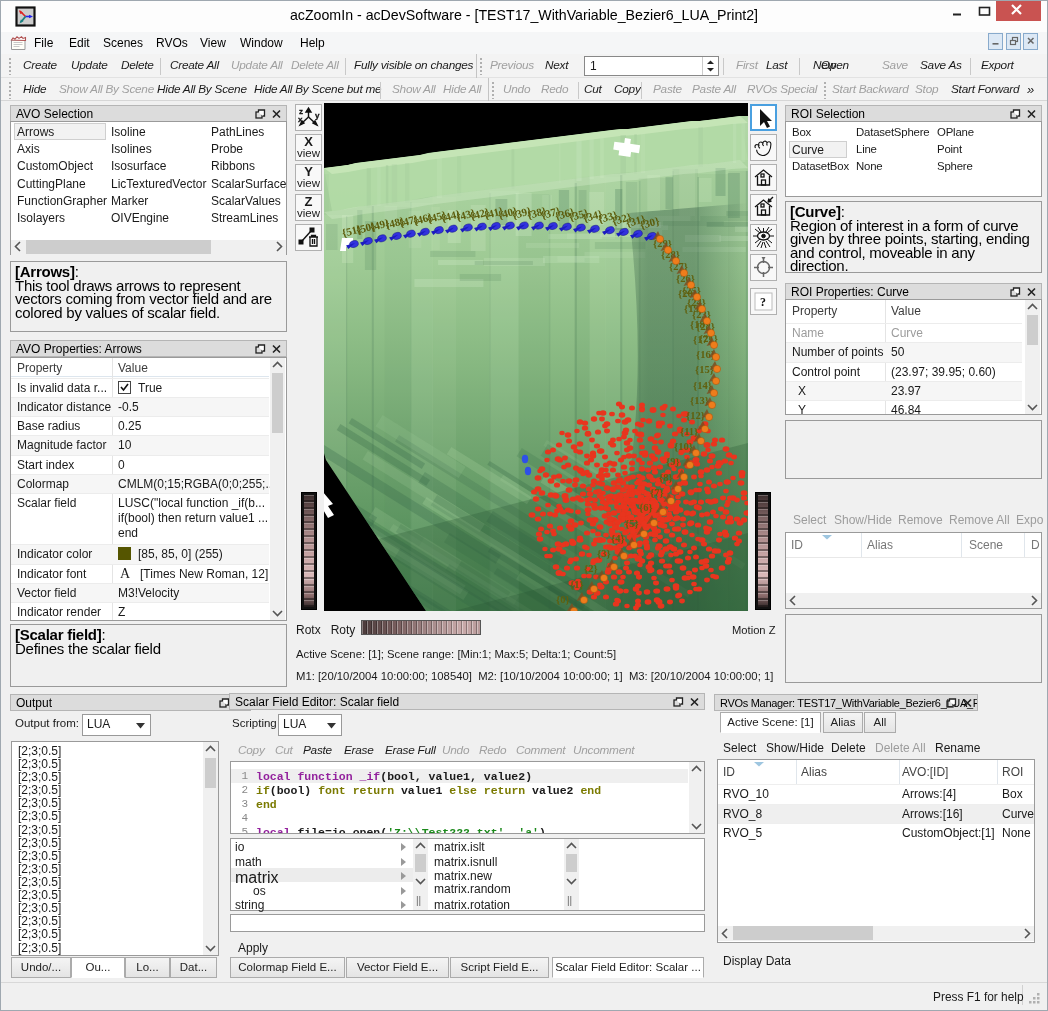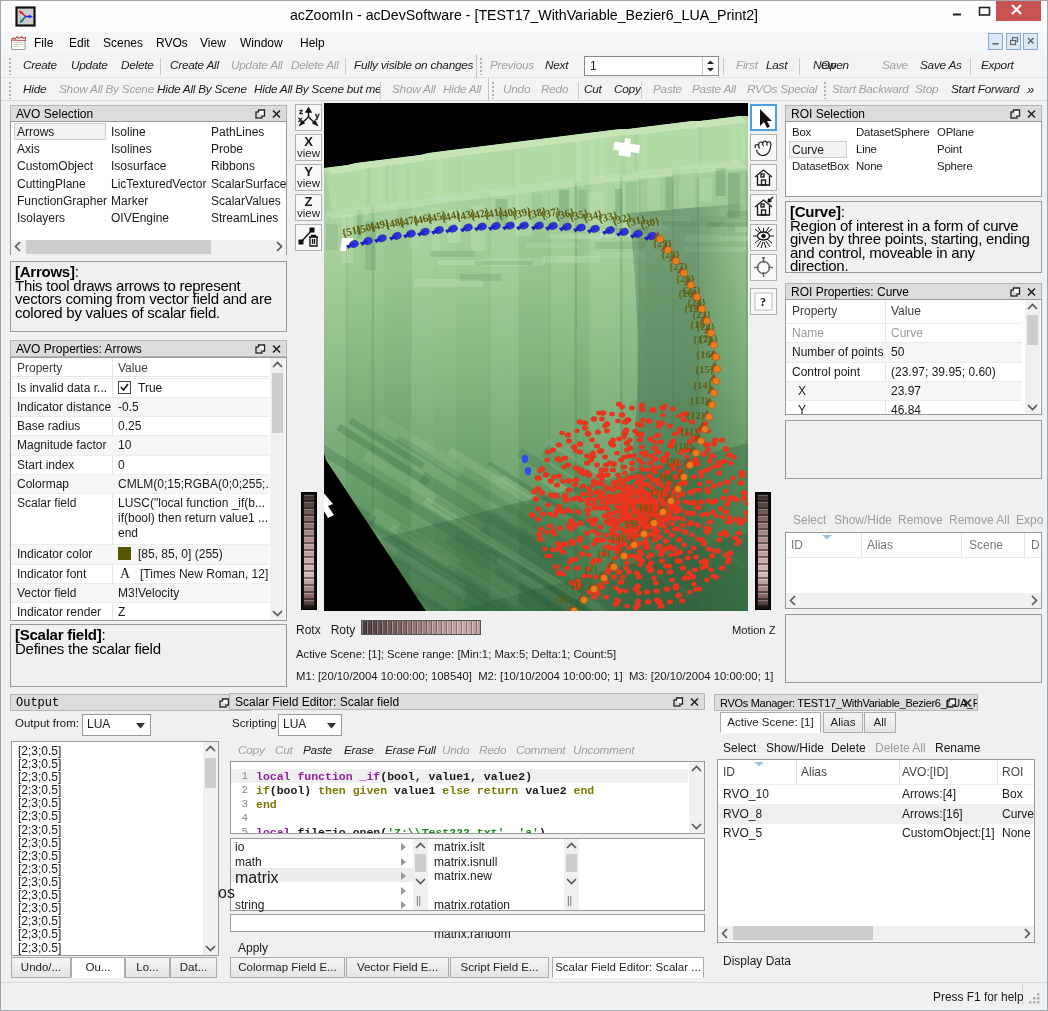"Output" div.ptitle { font-family: Liberation Mono, monospace -> none }
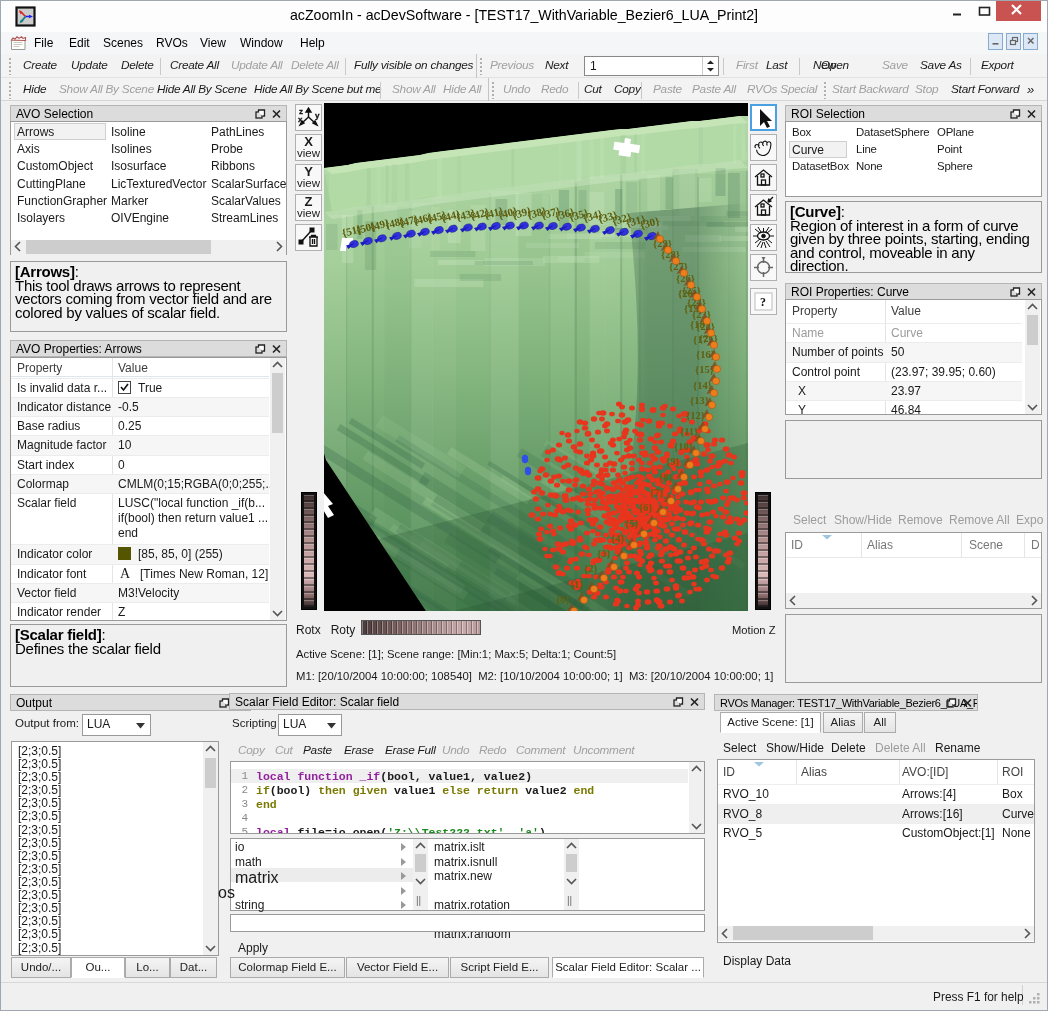"then given" span { text: then given -> font return }
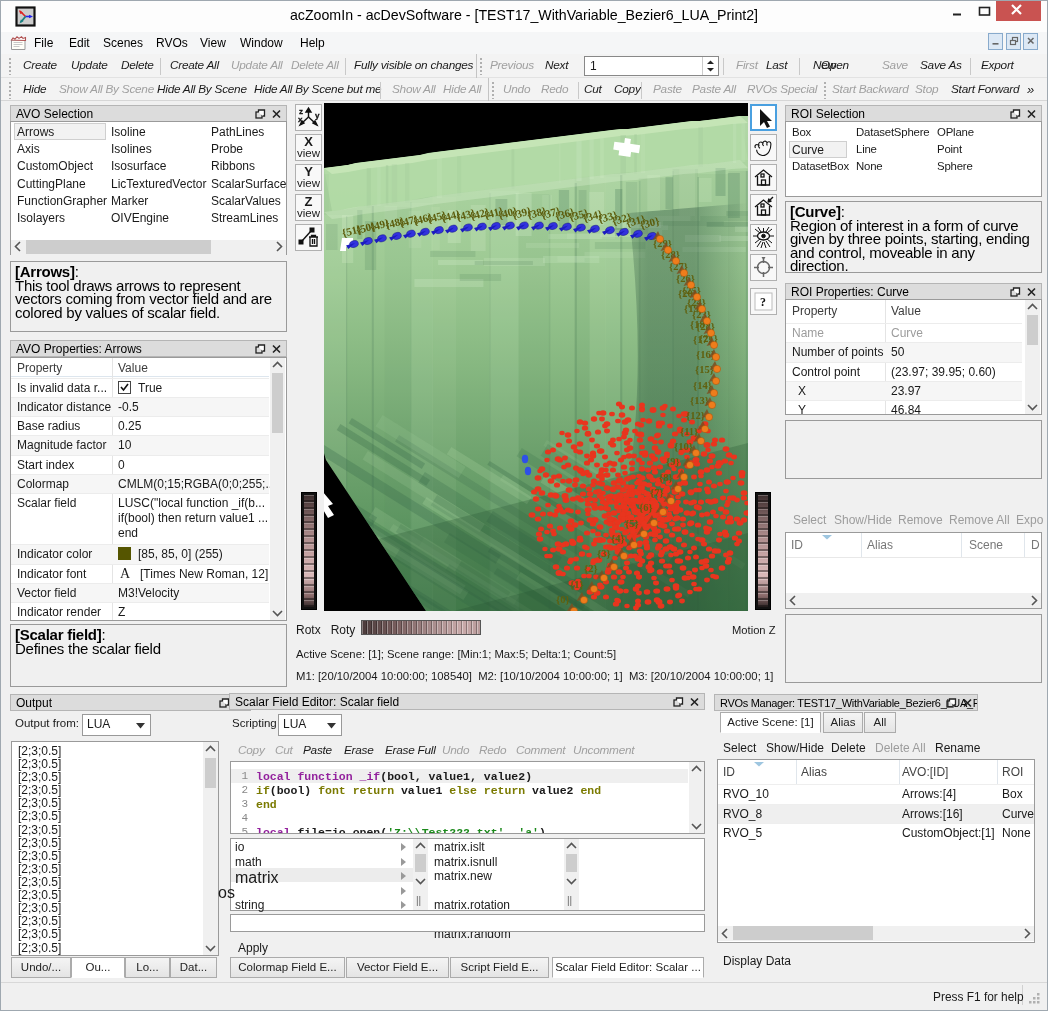"os" div.abs { font-size: 16px -> 12px; left: 217px -> 252px }
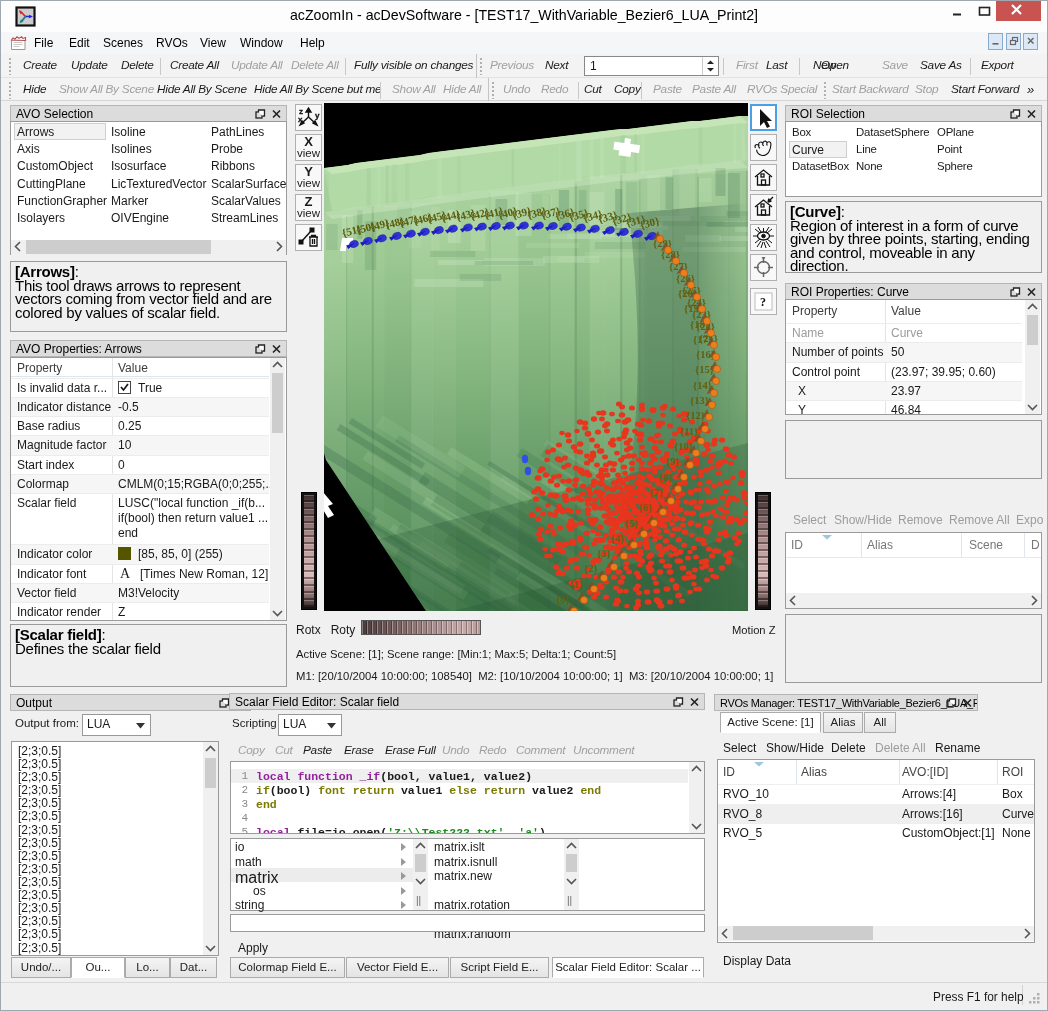"matrix.random" div.abs { top: 926px -> 881px }
